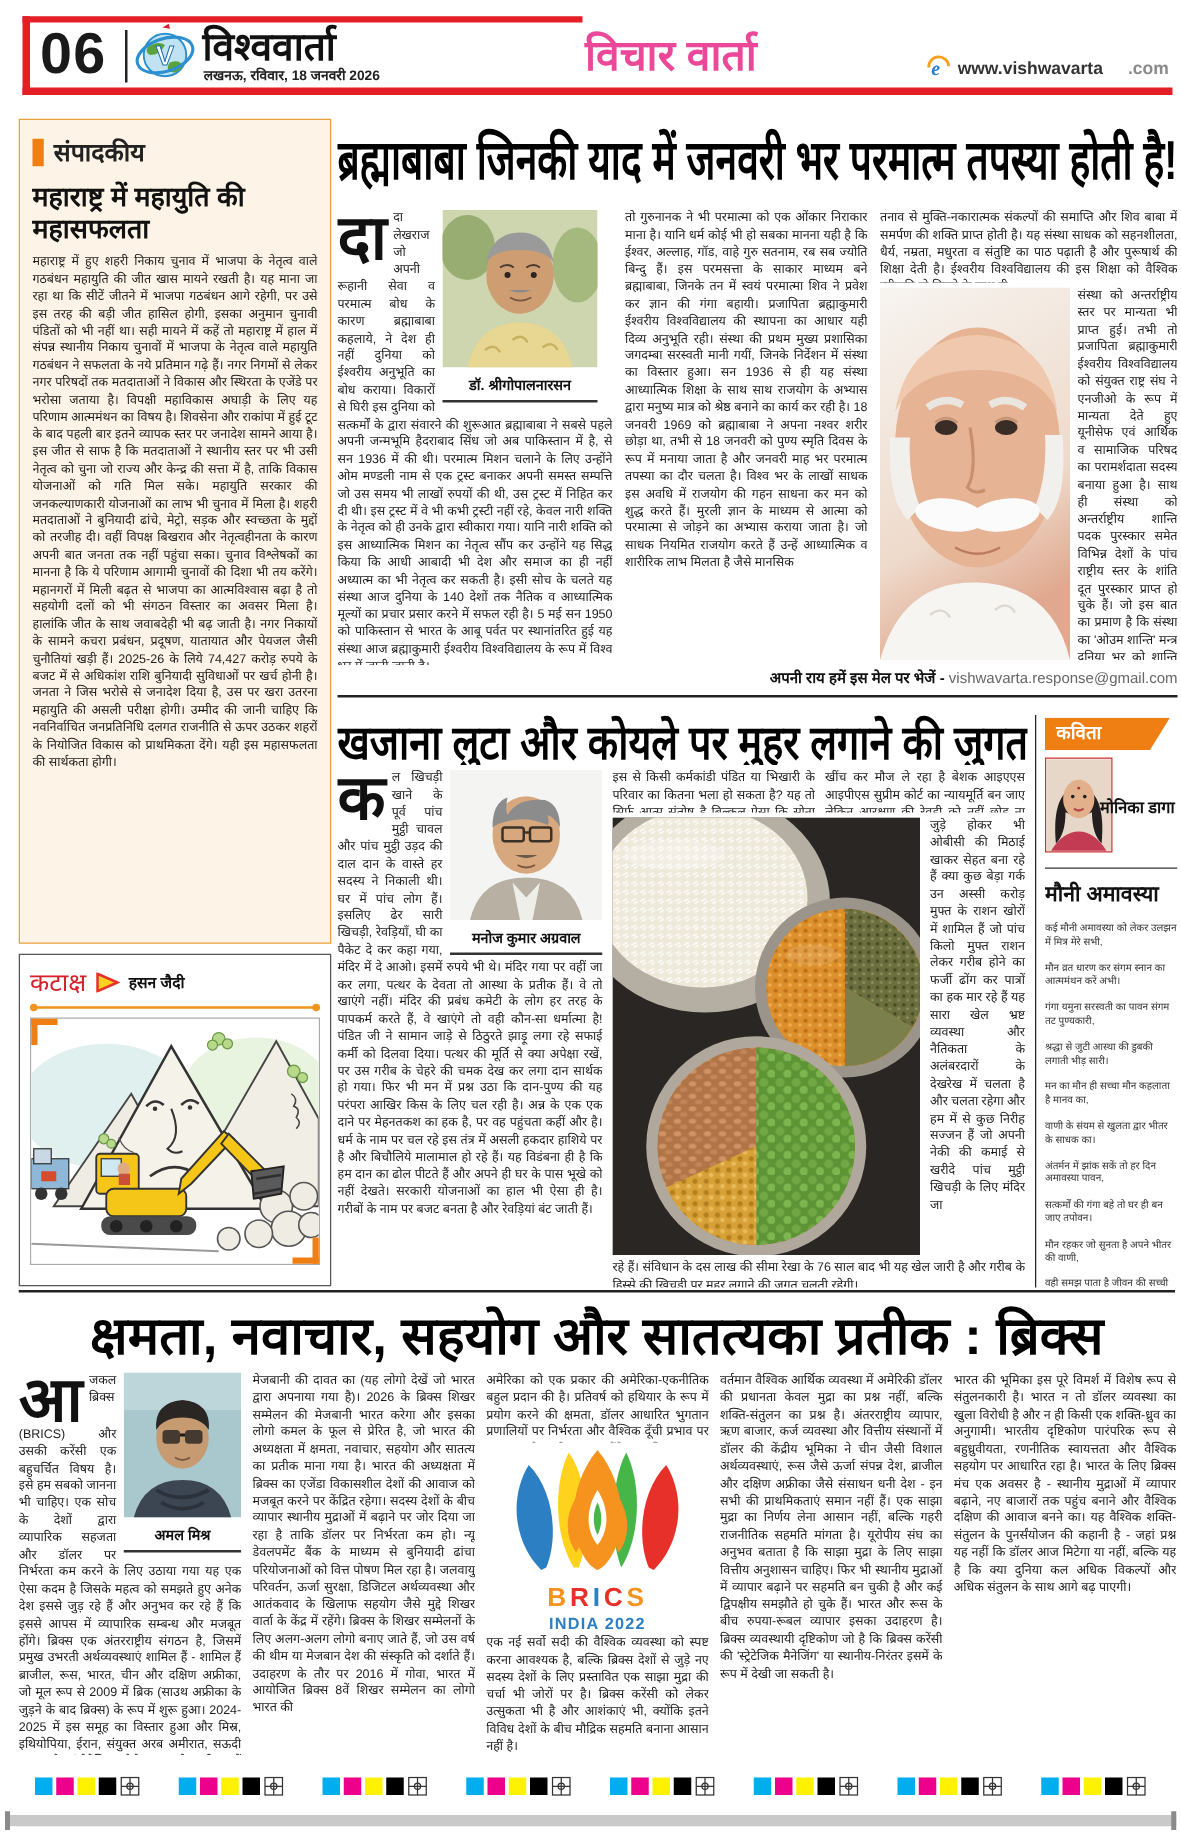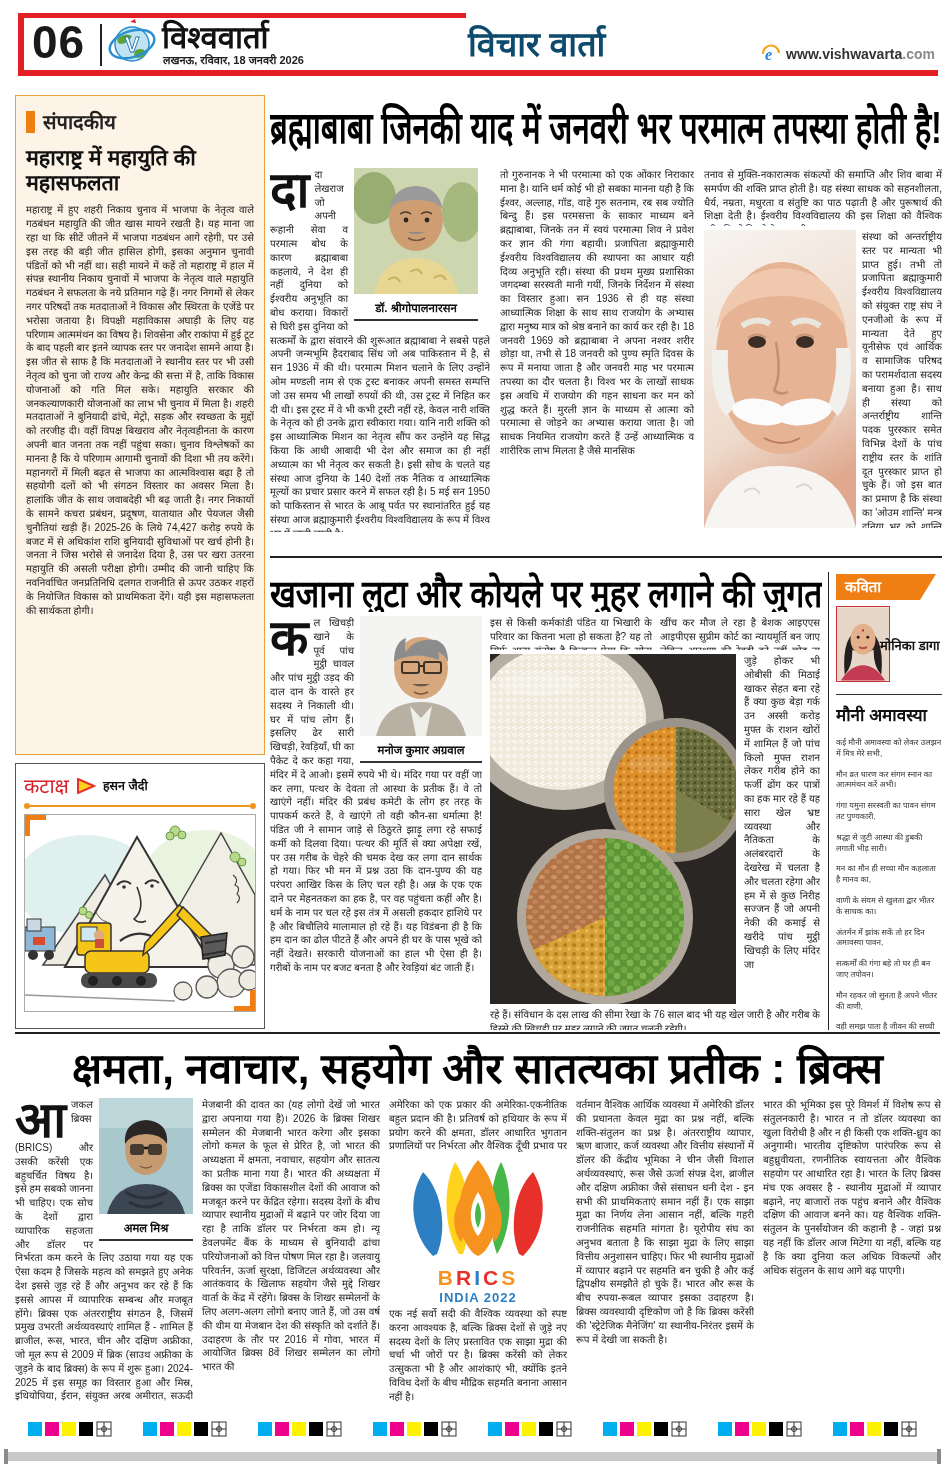"विचार वार्ता" .section-banner { color: #0c4a6e -> #ec4899 }
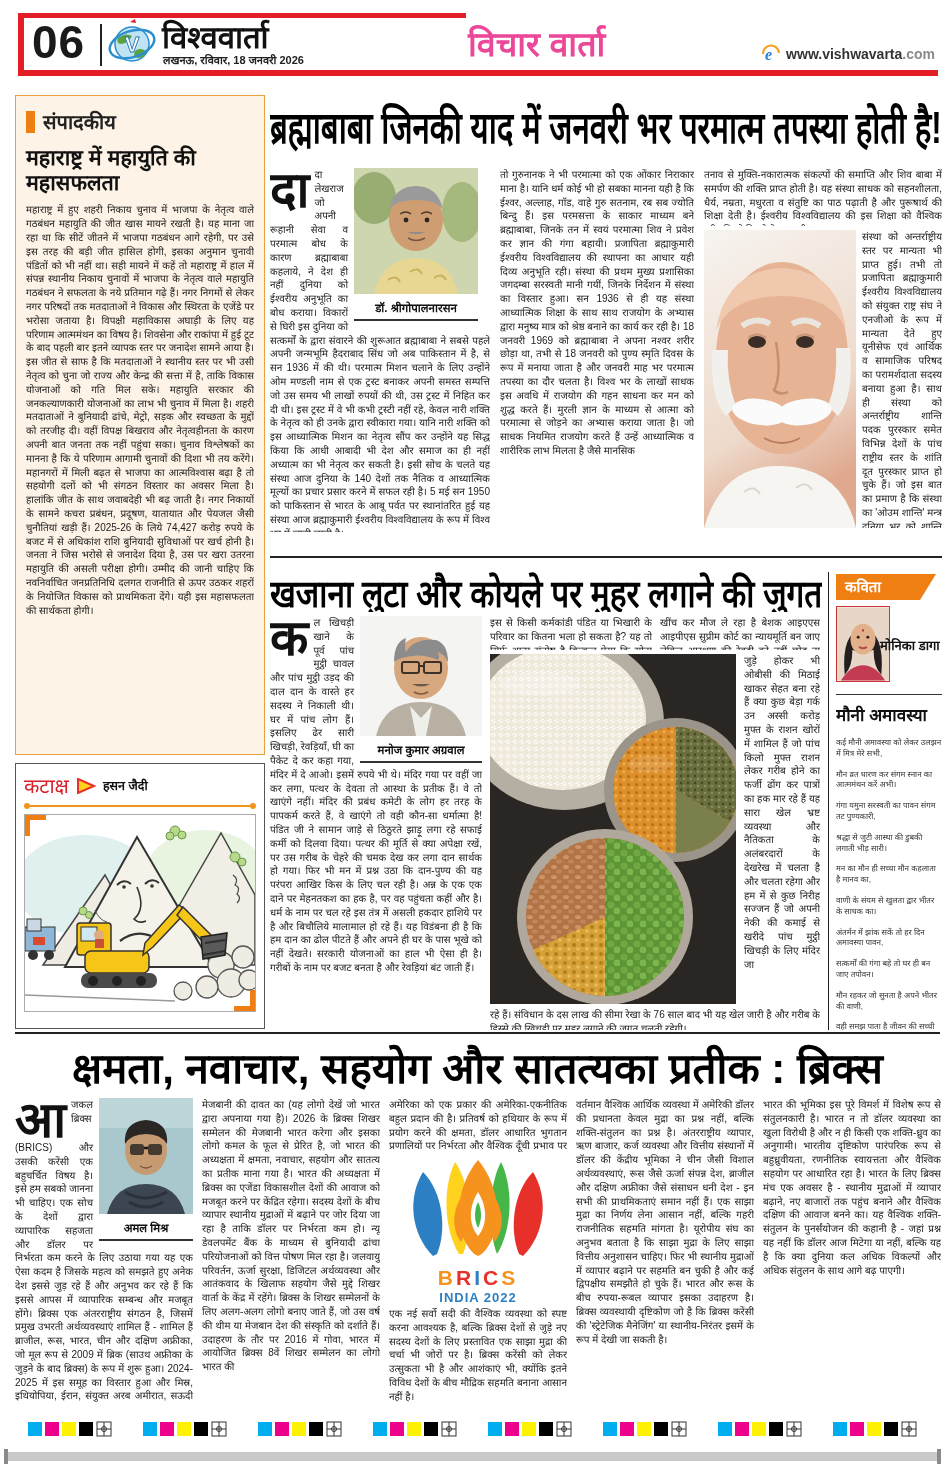".com" .website .tld { margin-left: none -> 20px }
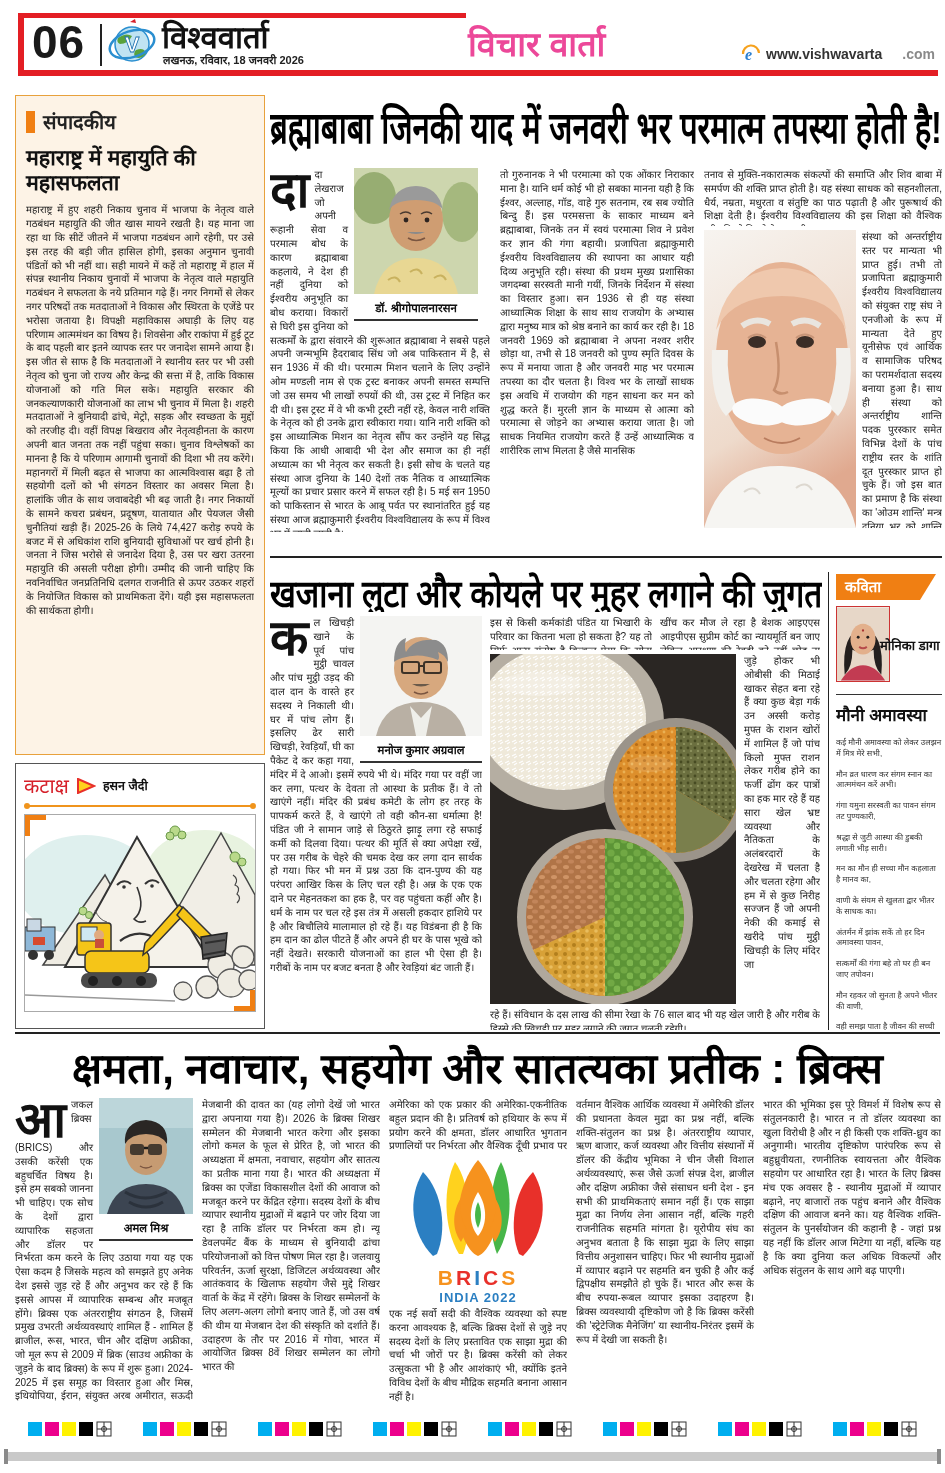"अपनी राय हमें इस मेल" div.abs { html: none -> <div> <span>अपनी राय हमें इस मेल पर भेजें -</span> <span>vishwavarta.response@gmail.com</span> </div> }
